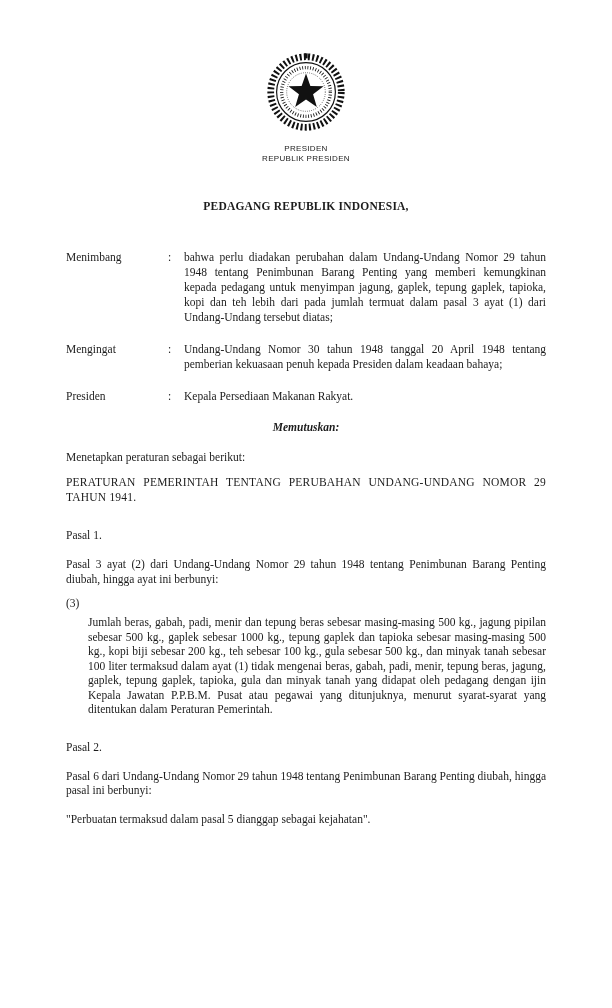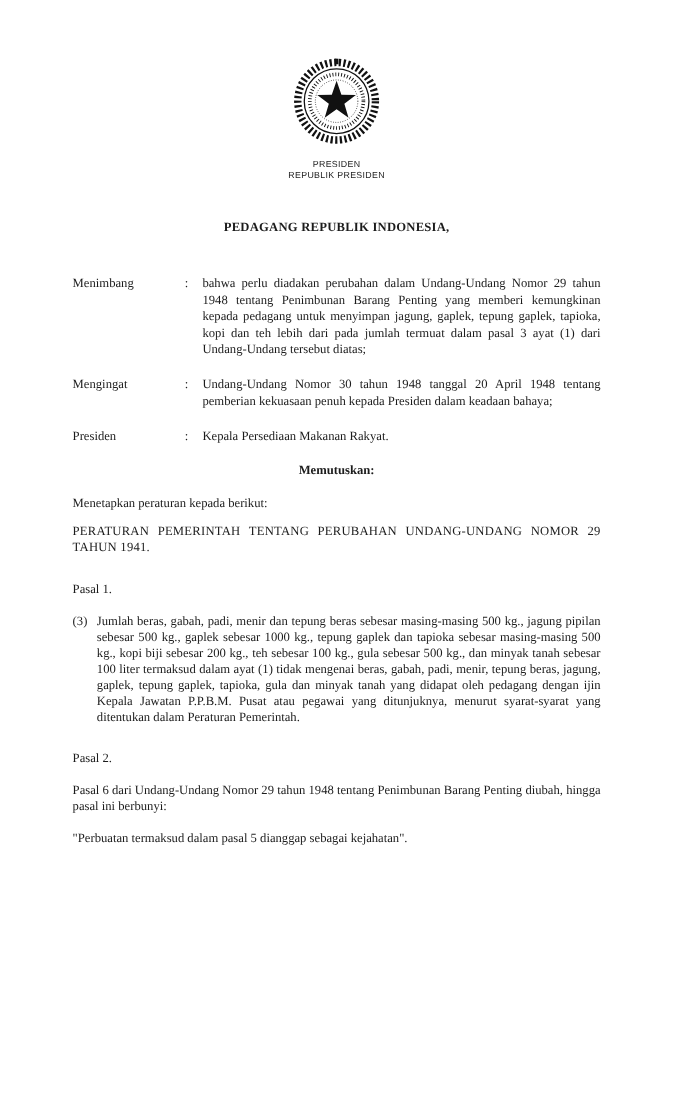"Memutuskan:" .memutuskan { font-style: none -> italic }
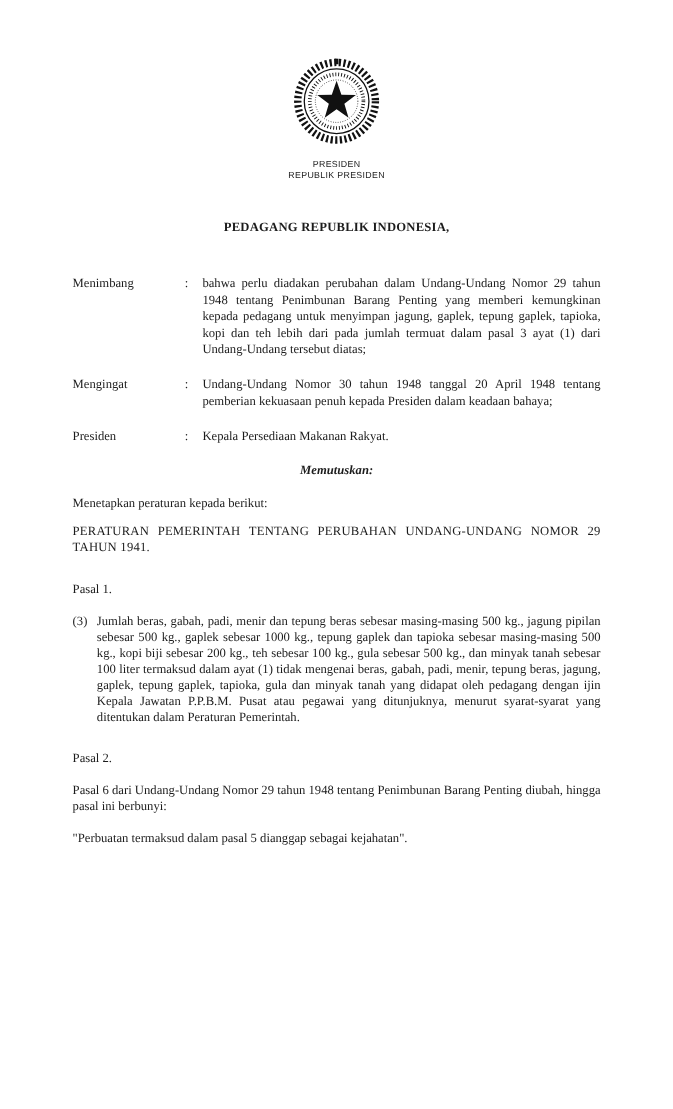"Menetapkan peraturan kepada berikut:" div.menetapkan { text: kepada -> sebagai }
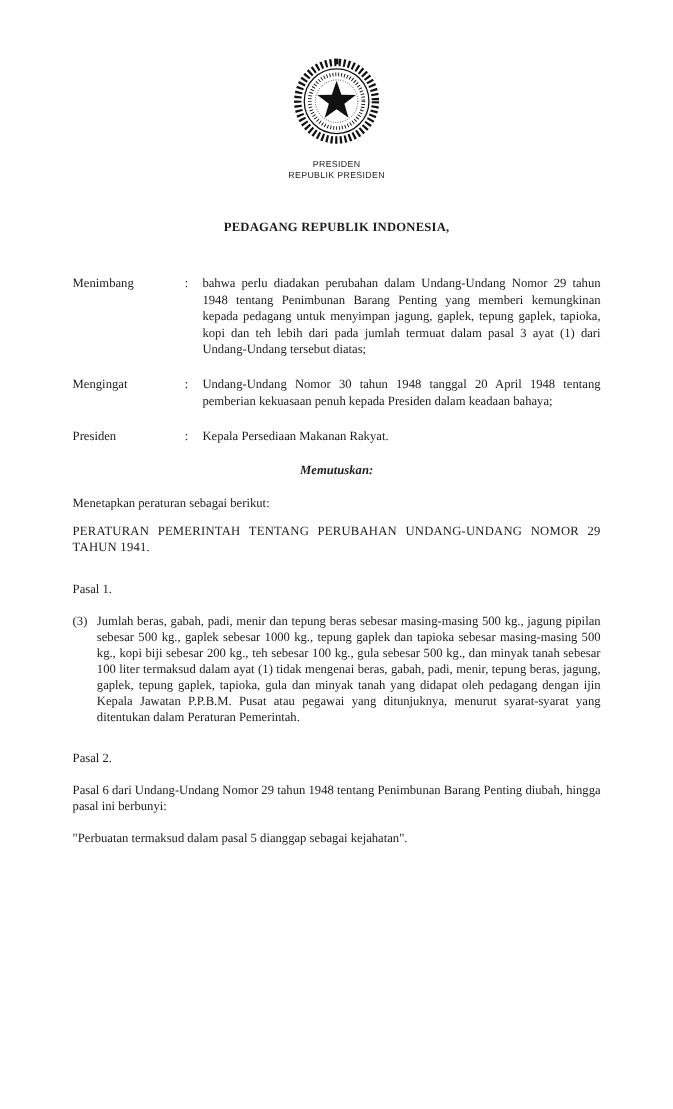"Pasal 3 ayat (2) dari" div.para { html: none -> <div>Pasal 3 ayat (2) dari Undang-Undang Nomor 29 tahun 1948 tentang Penimbunan Barang Penting diubah, hingga ayat ini berbunyi:</div> }
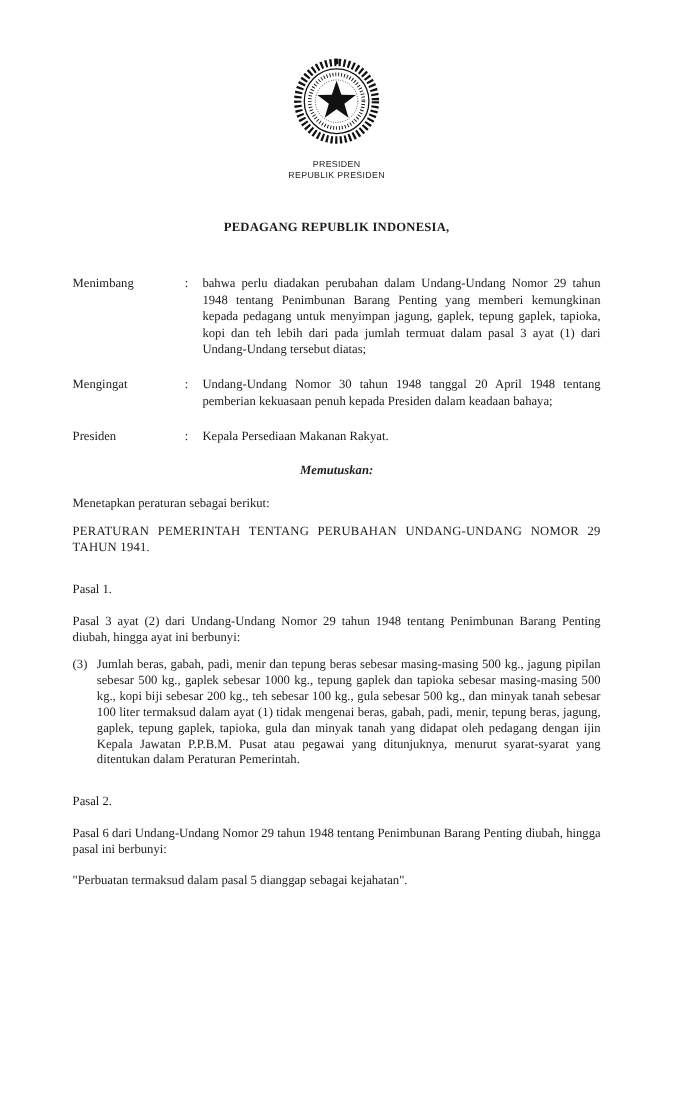"Jumlah beras, gabah, padi, menir" .hanging-text { margin-top: none -> 19px }
